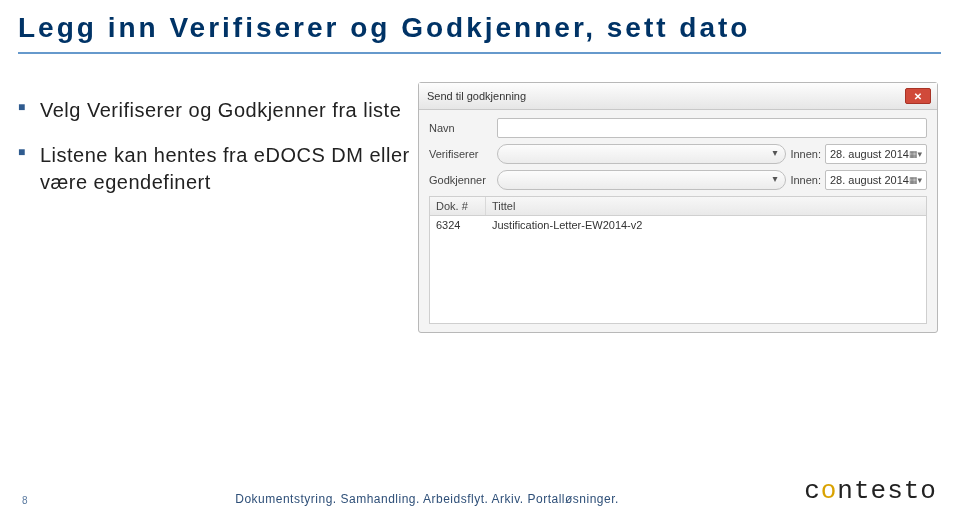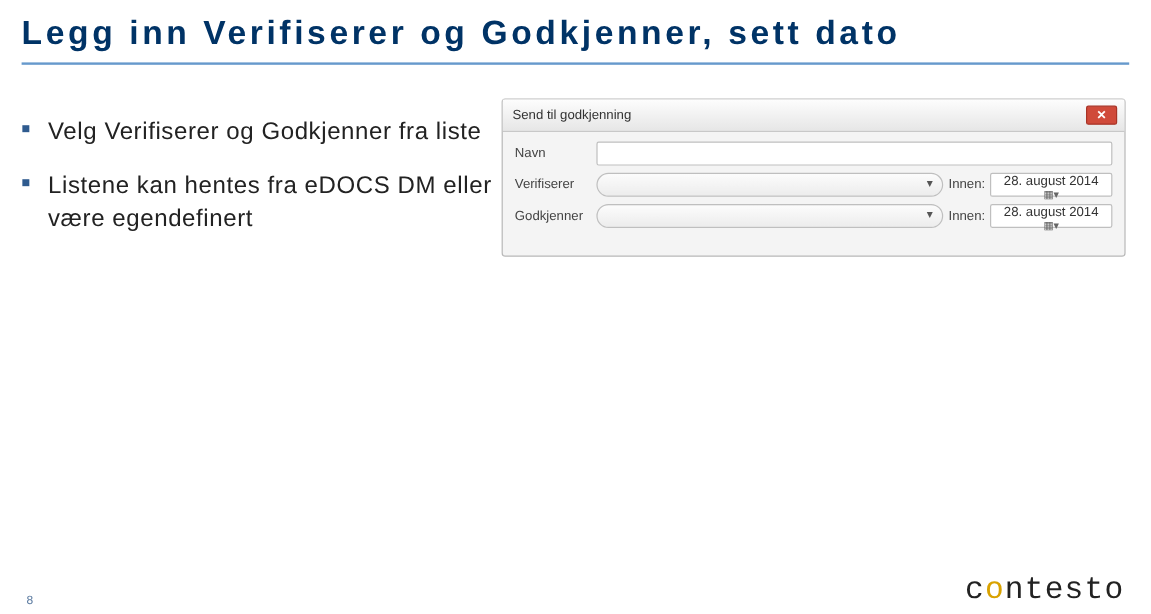"28. august 2014" .date-input { flex-direction: column -> none }
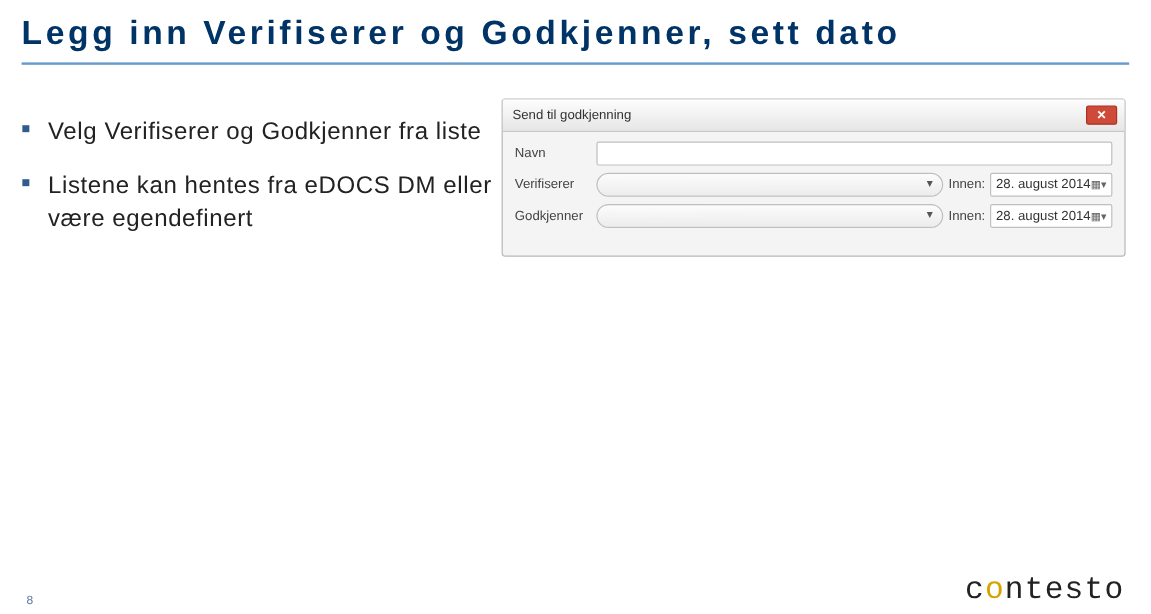"Dok. #" div.doc-table { html: none -> <div> <div> <div>Dok. #</div> <div>Tittel</div> </div> <div> <div>6324</div> <div>Justification-Letter-EW2014-v2</div> </div> </div> }
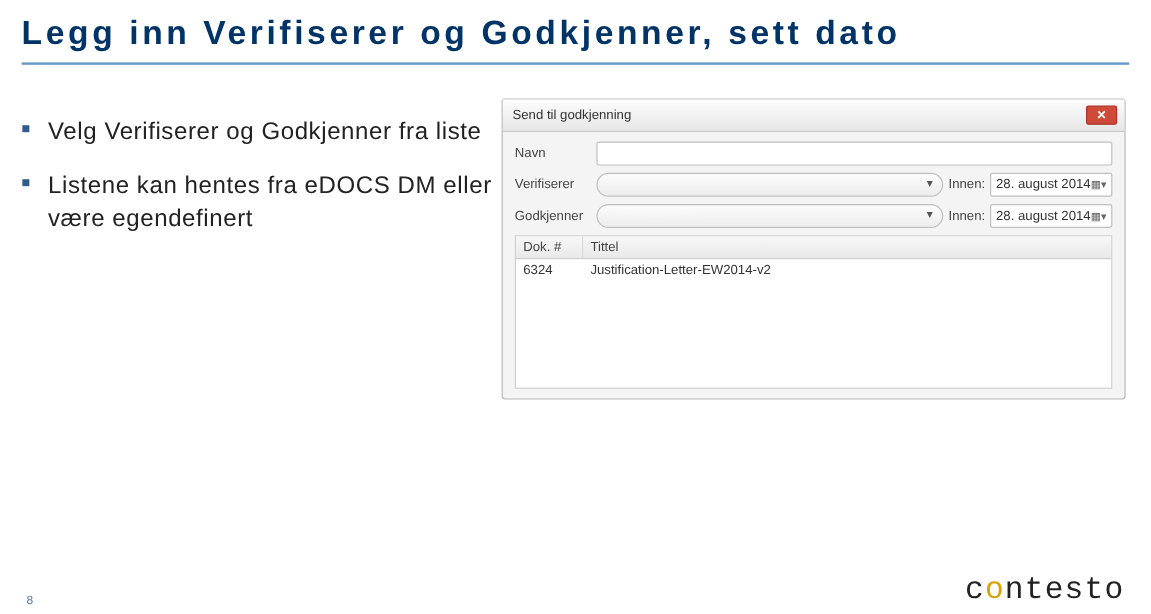"Dokumentstyring. Samhandling." div.footer-text { html: none -> <div>Dokumentstyring. Samhandling. Arbeidsflyt. Arkiv. Portalløsninger.</div> }
